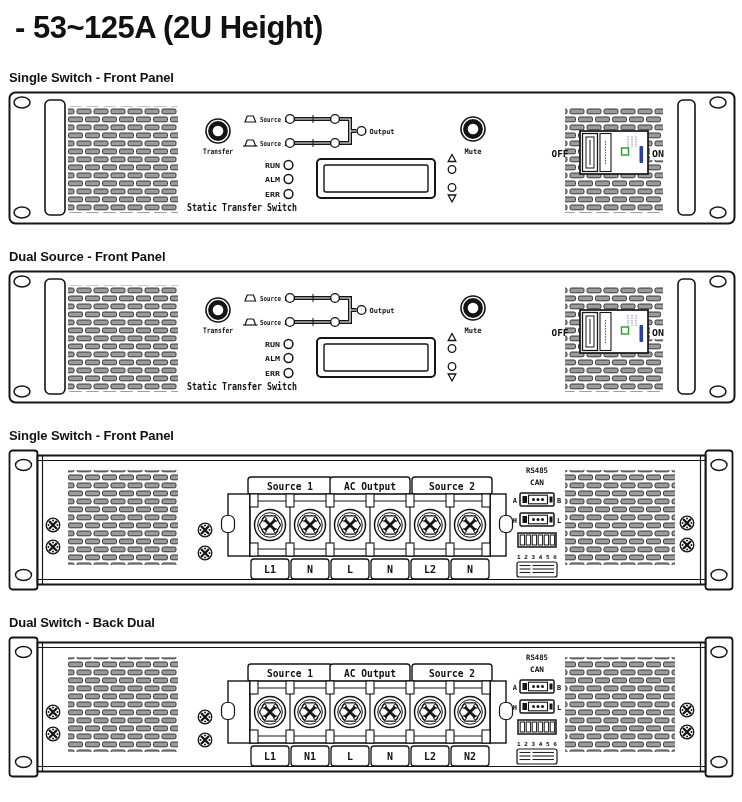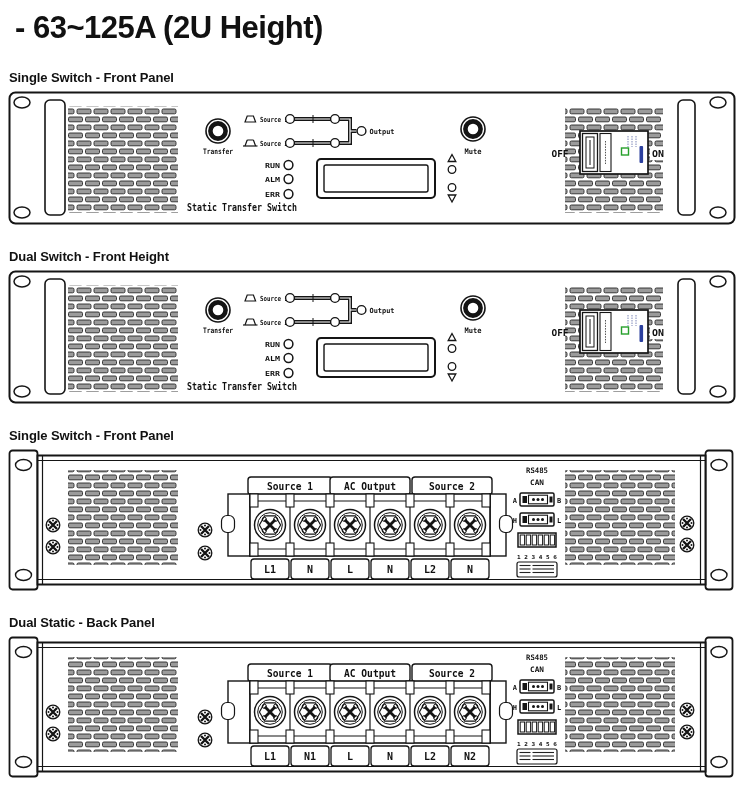"- 63~125A (2U Height)" h1 { text: 63 -> 53 }
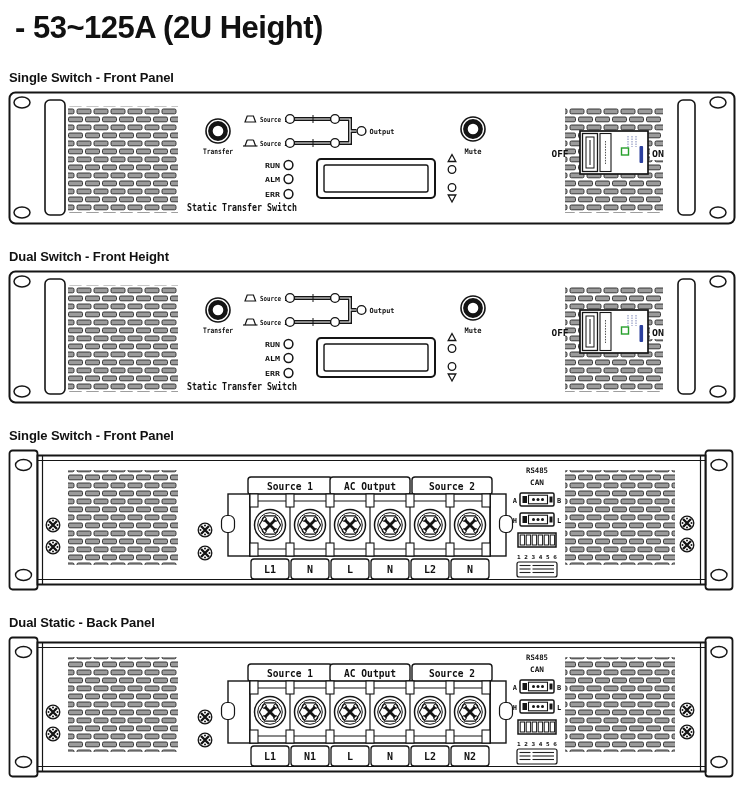"Dual Switch - Front Height" h2 { text: Switch - Front Height -> Source - Front Panel }
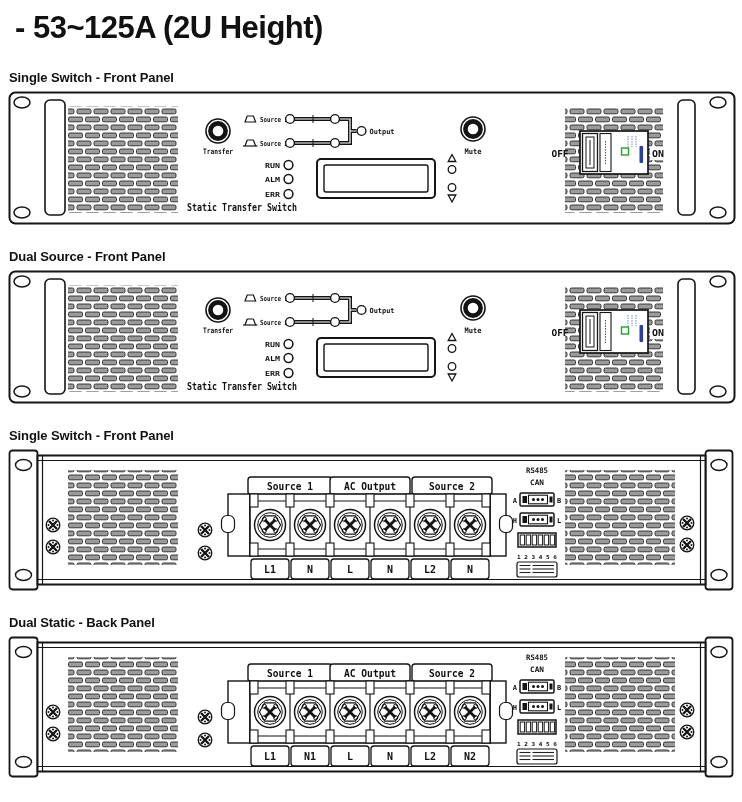"Dual Static - Back Panel" h2 { text: Static - Back Panel -> Switch - Back Dual }
